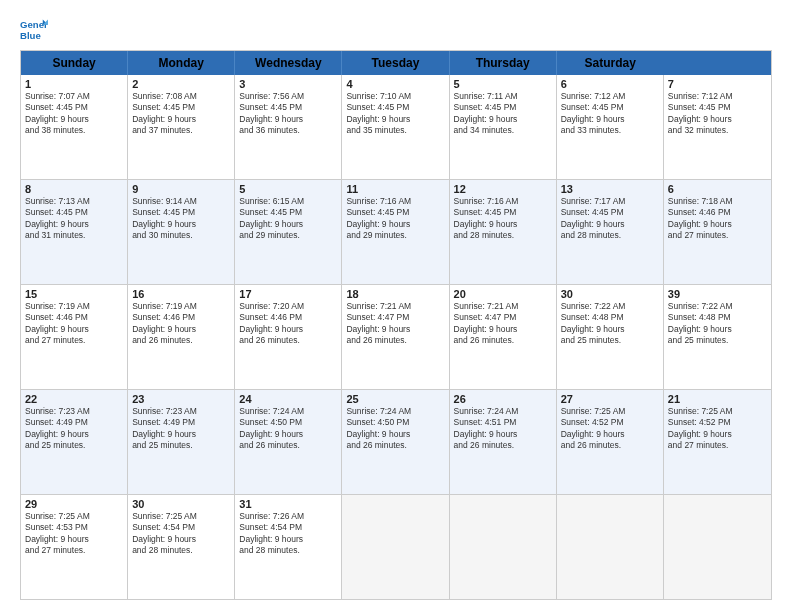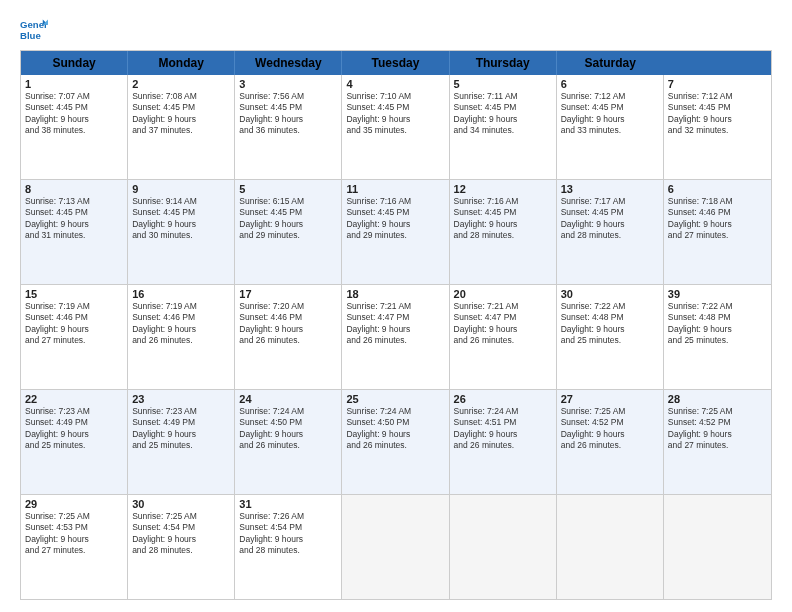"28" span.day-num { text: 28 -> 21 }
